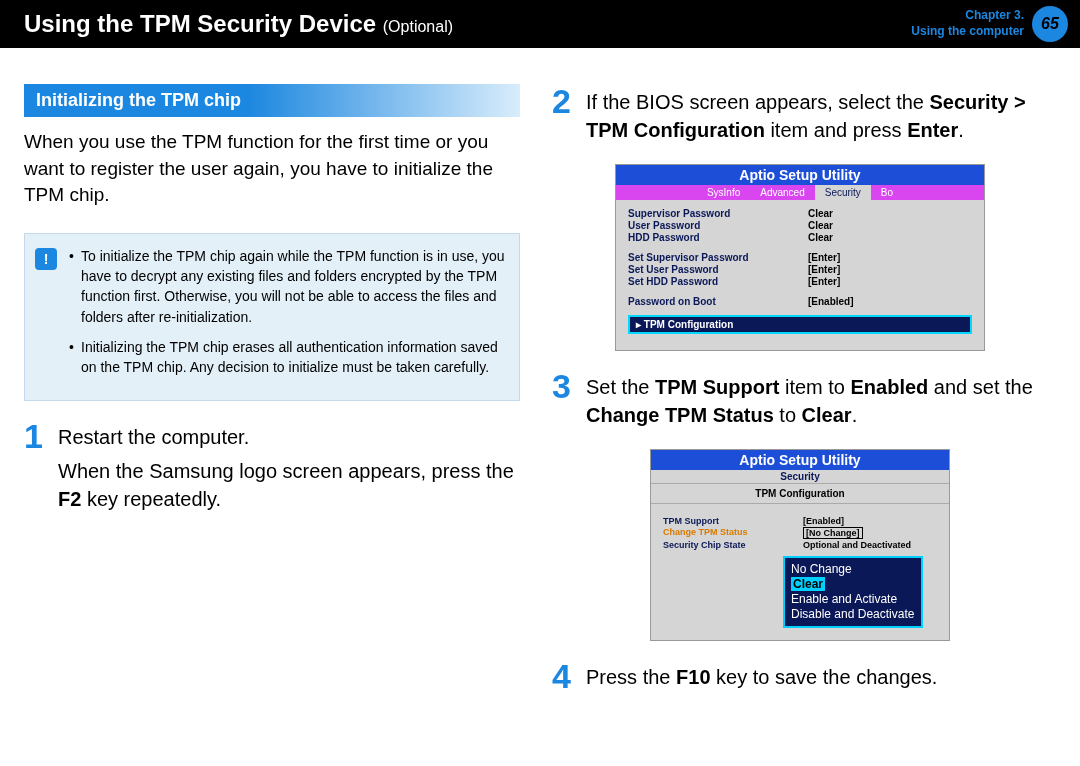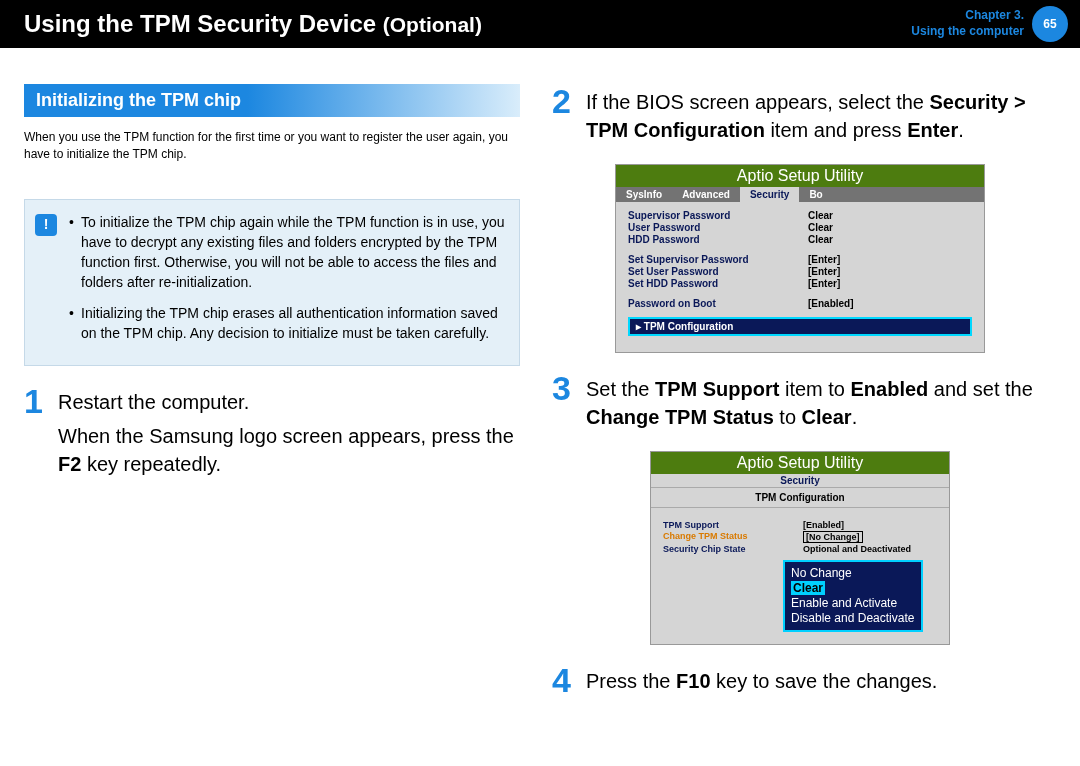"(Optional)" .header-title .opt { font-size: 21px -> 16px; font-weight: bold -> normal }
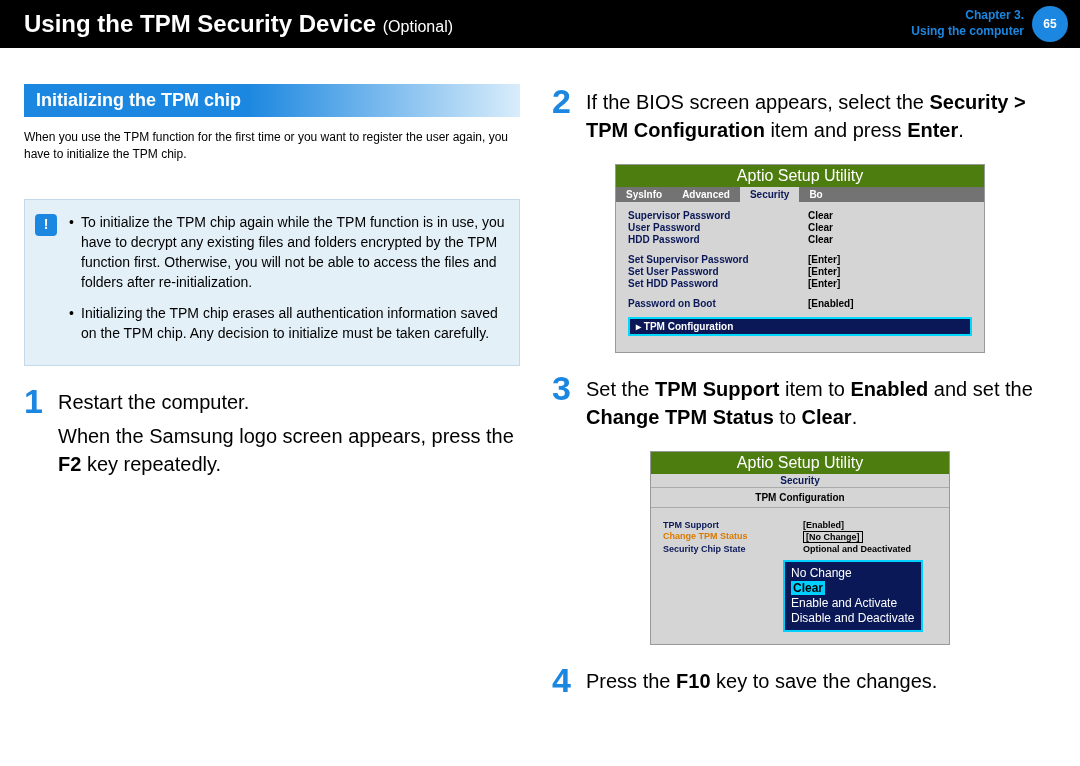"65" .page-badge { color: #ffffff -> #000000; font-size: 12px -> 16px; font-style: none -> italic }
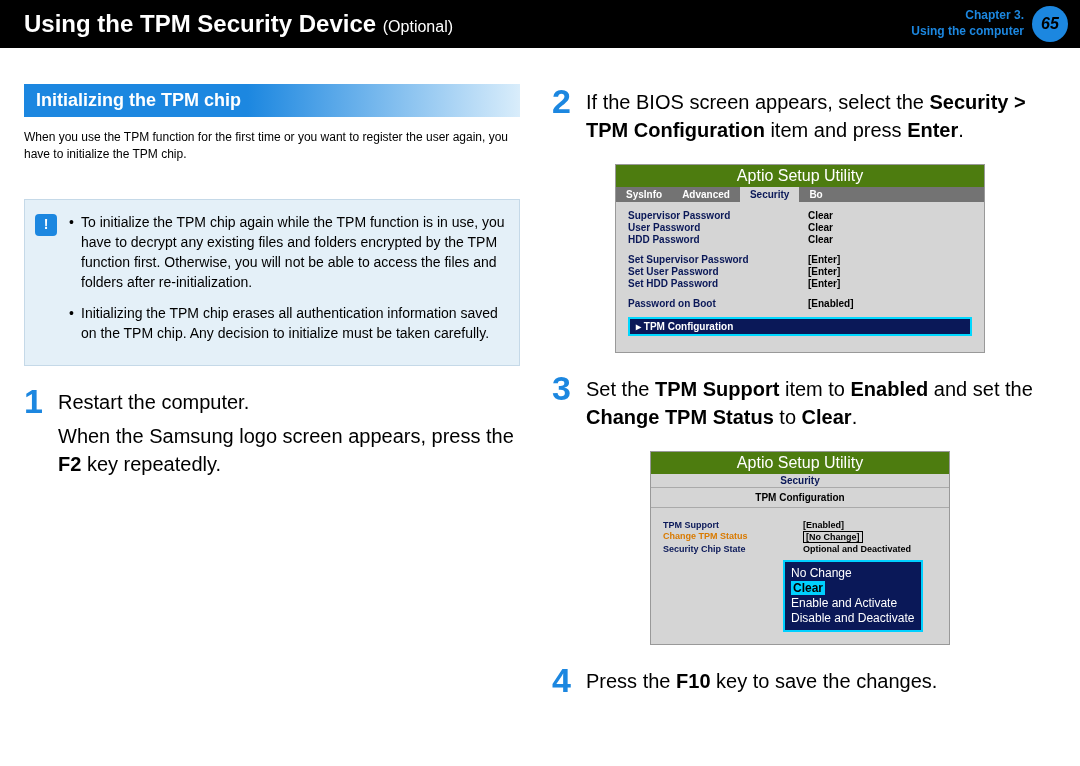"When you use the TPM" .intro-text { font-size: 12px -> 19px; margin-bottom: 36px -> 24px }
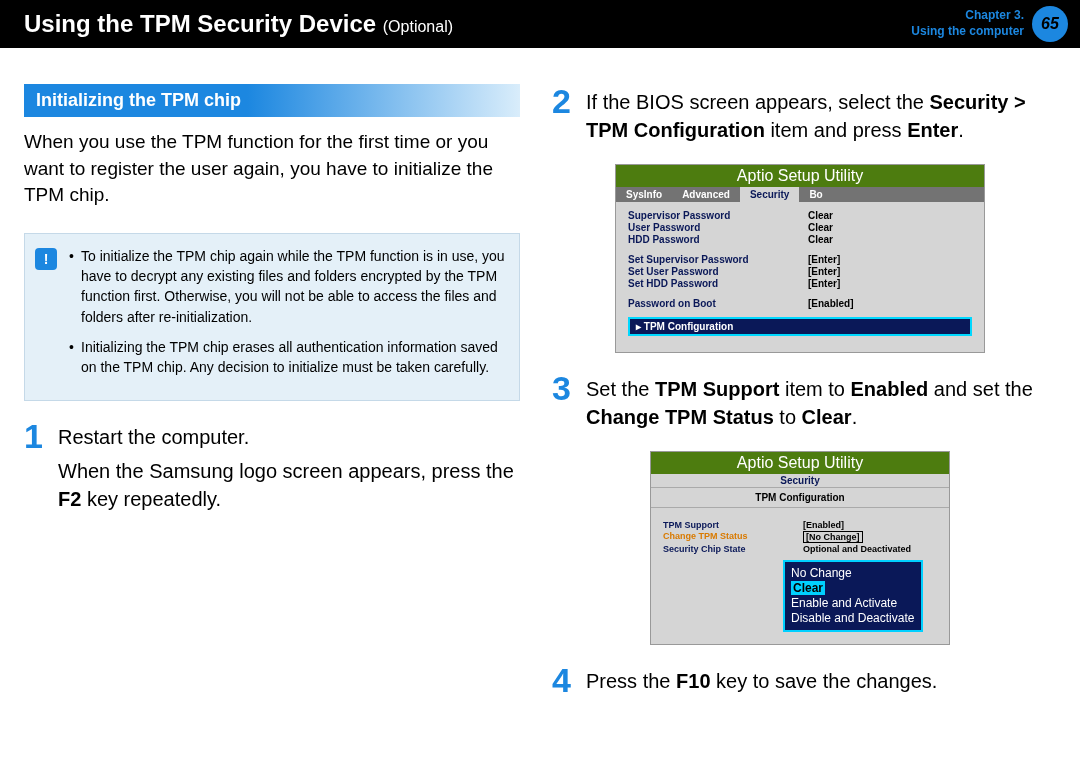"Aptio Setup Utility" .bios-title { background: #4d7c0f -> #1d4ed8; font-size: 16px -> 14px; font-weight: normal -> bold }
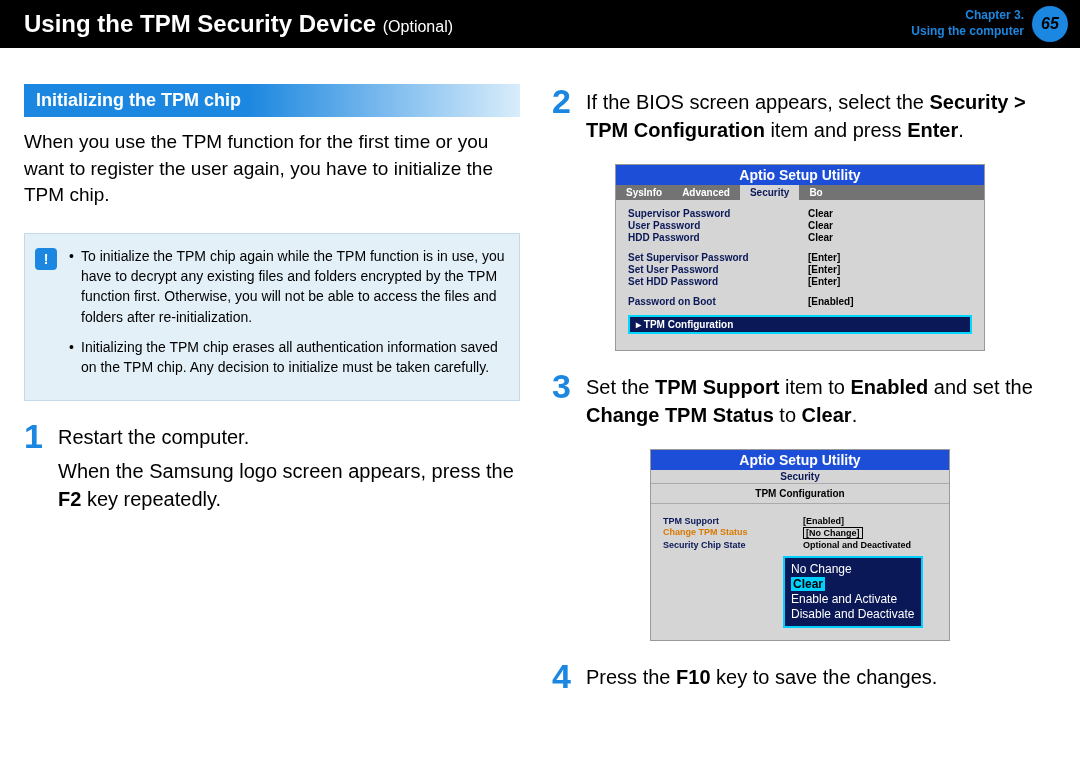"SysInfo" .bios-tabs { background: #737373 -> #d946ef; font-weight: bold -> normal; justify-content: none -> center }
